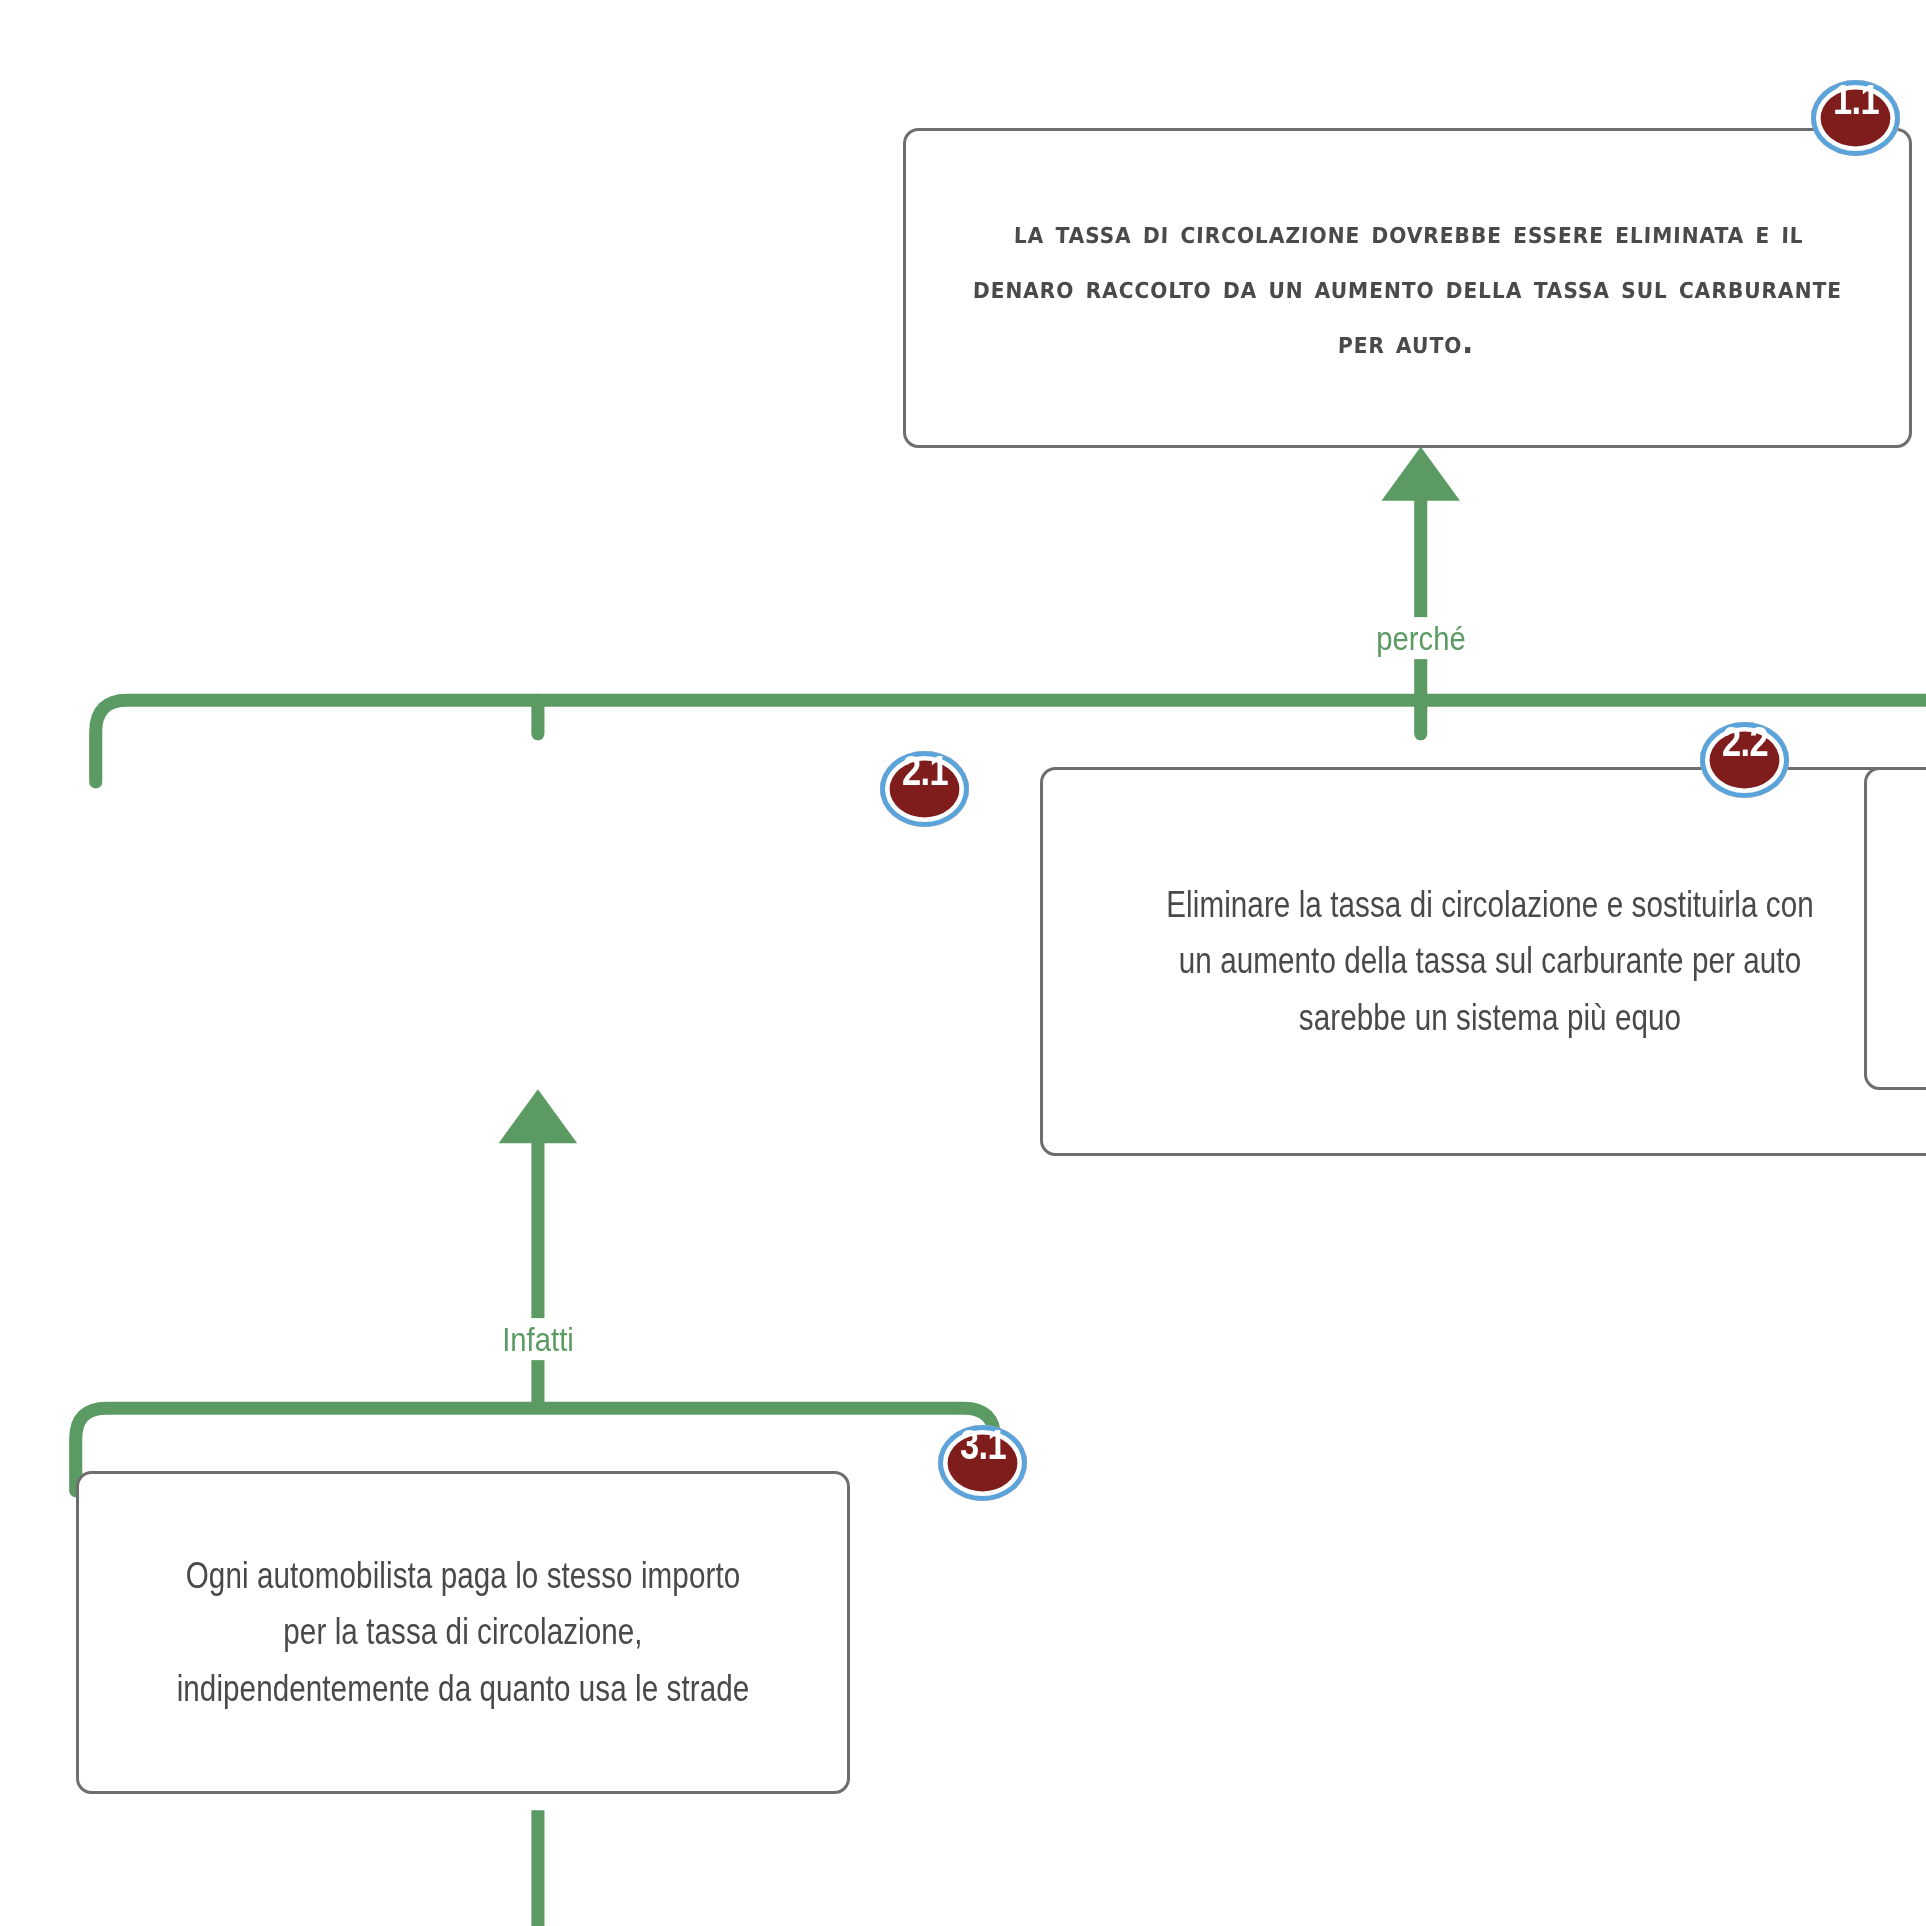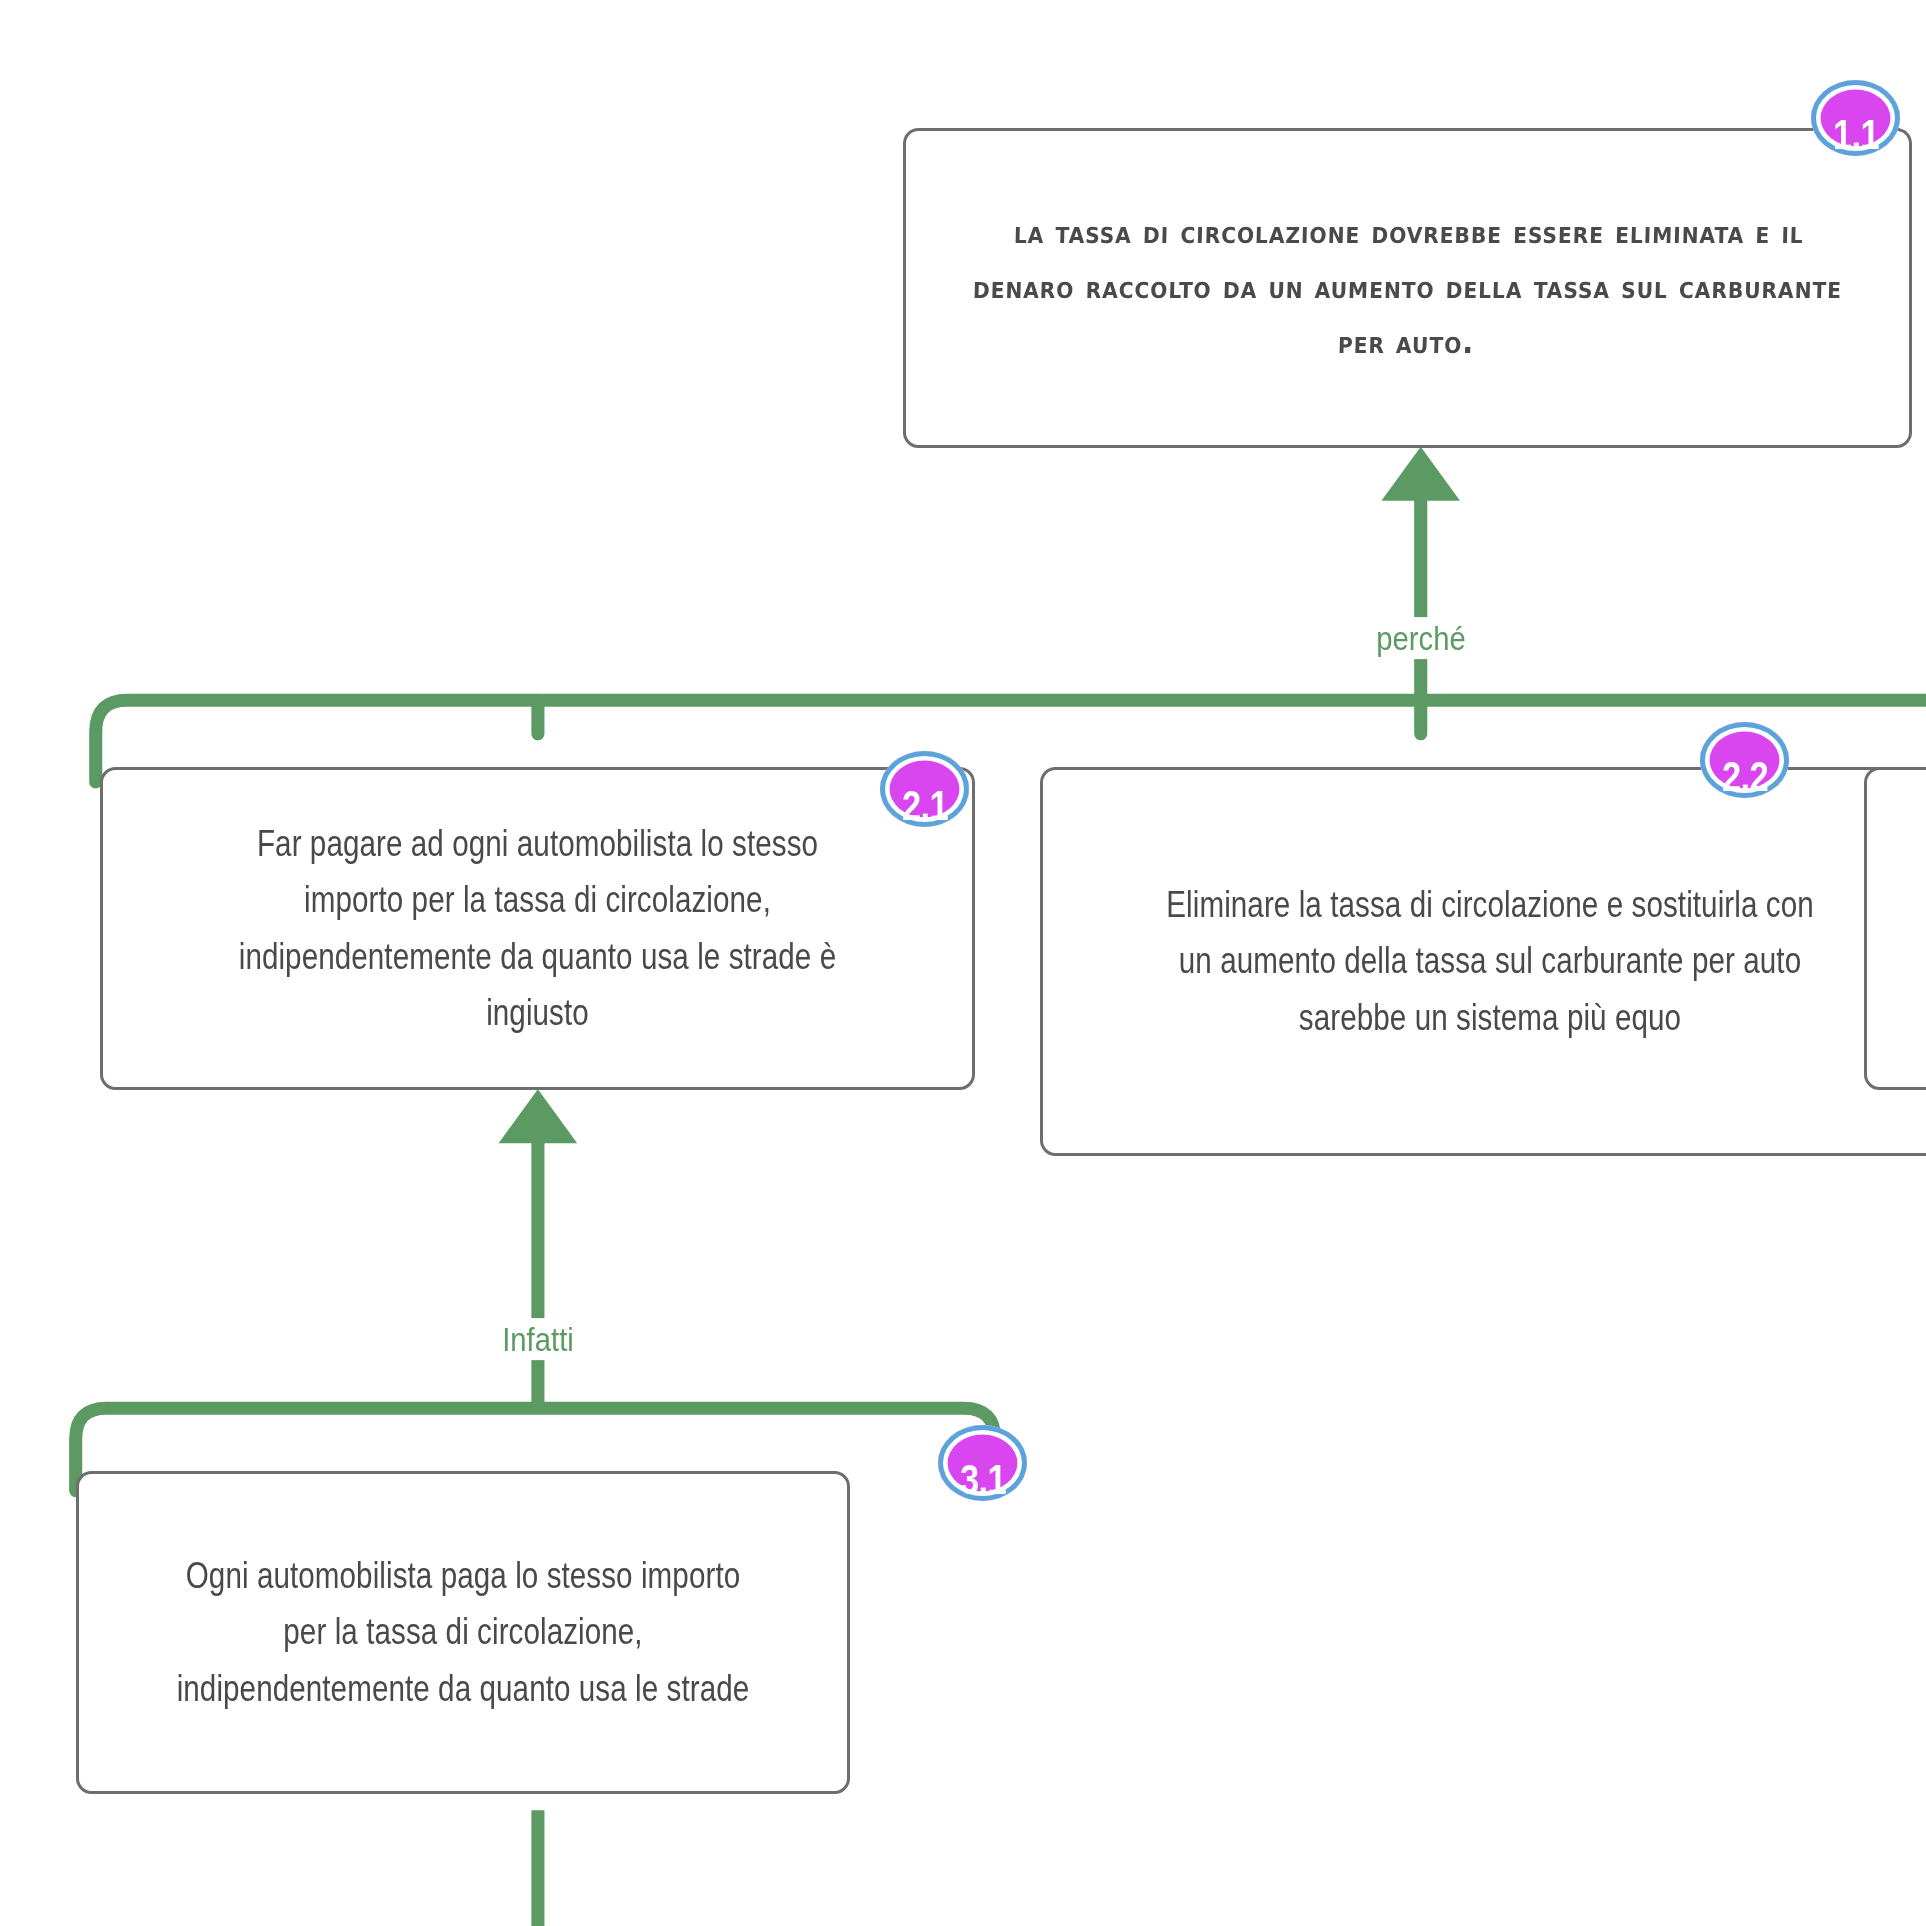"1.1" .badge { align-items: flex-end -> flex-start; background: #d946ef -> #7f1d1d }
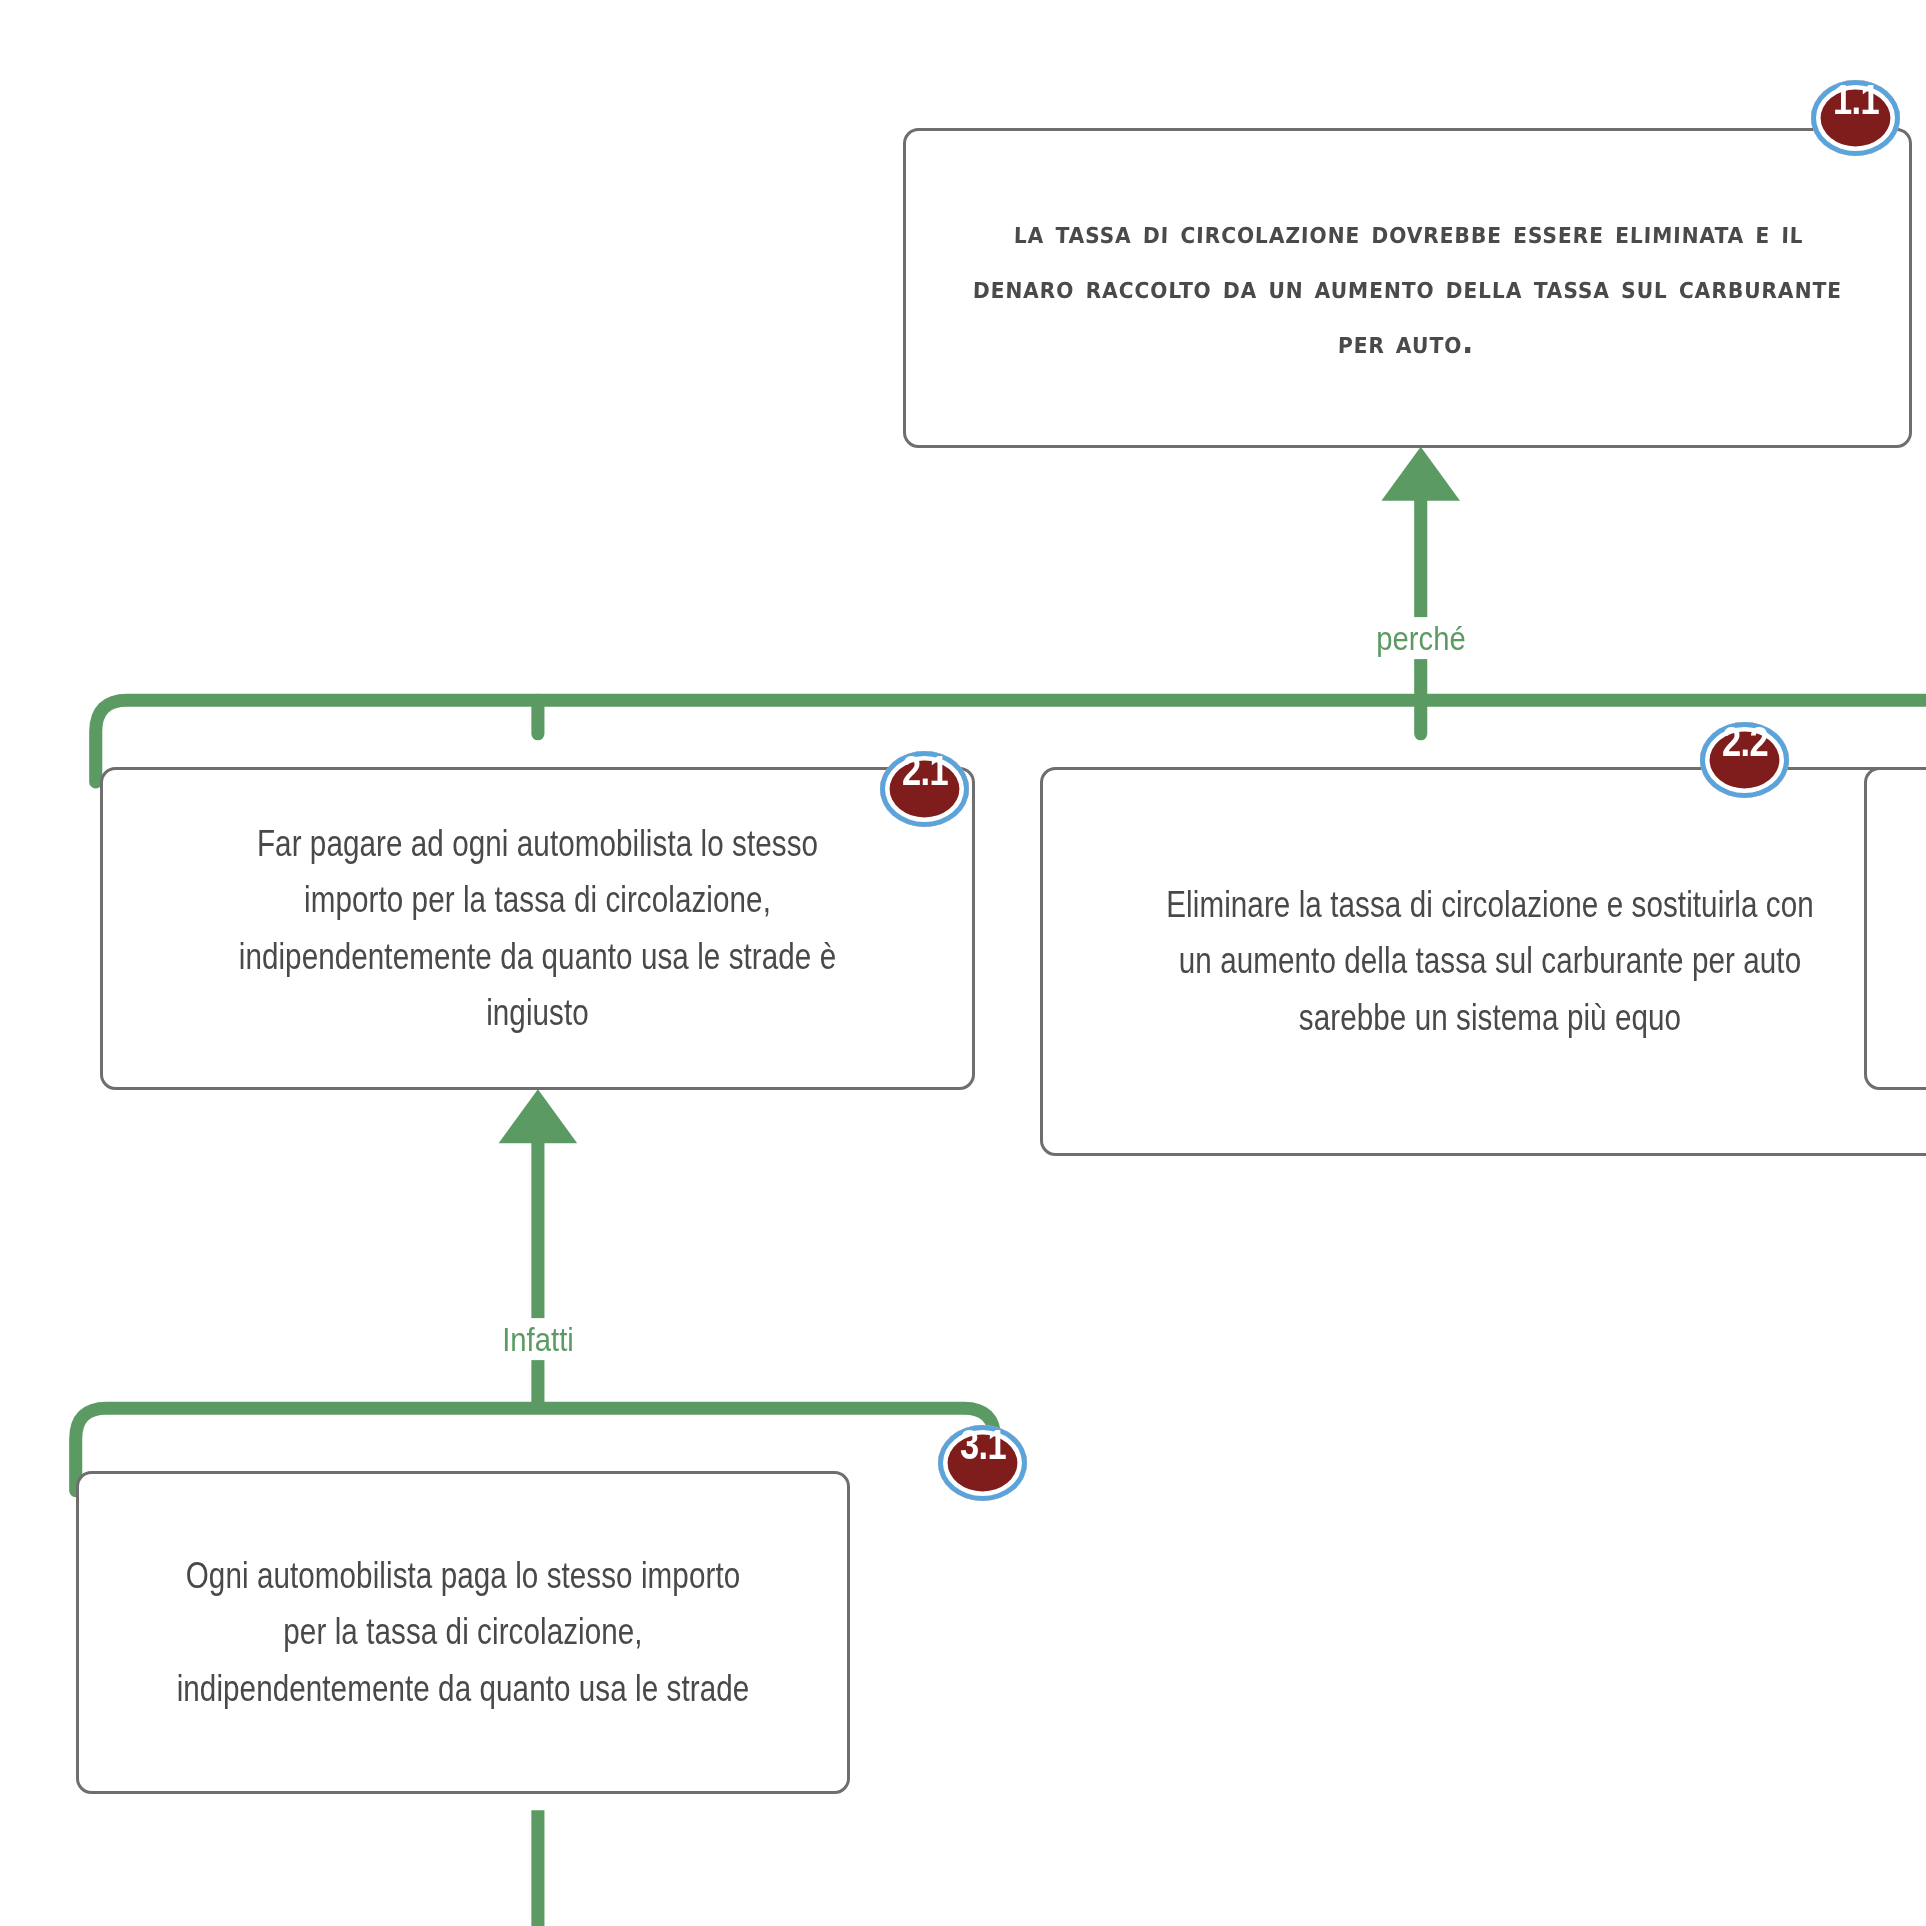"Far pagare ad ogni automobilista" div.node { html: <div> <span>Far pagare ad ogni automobilista lo stesso importo per la tassa di circolazione, indipendentemente da quanto usa le strade è ingiusto</span> </div> -> none }
